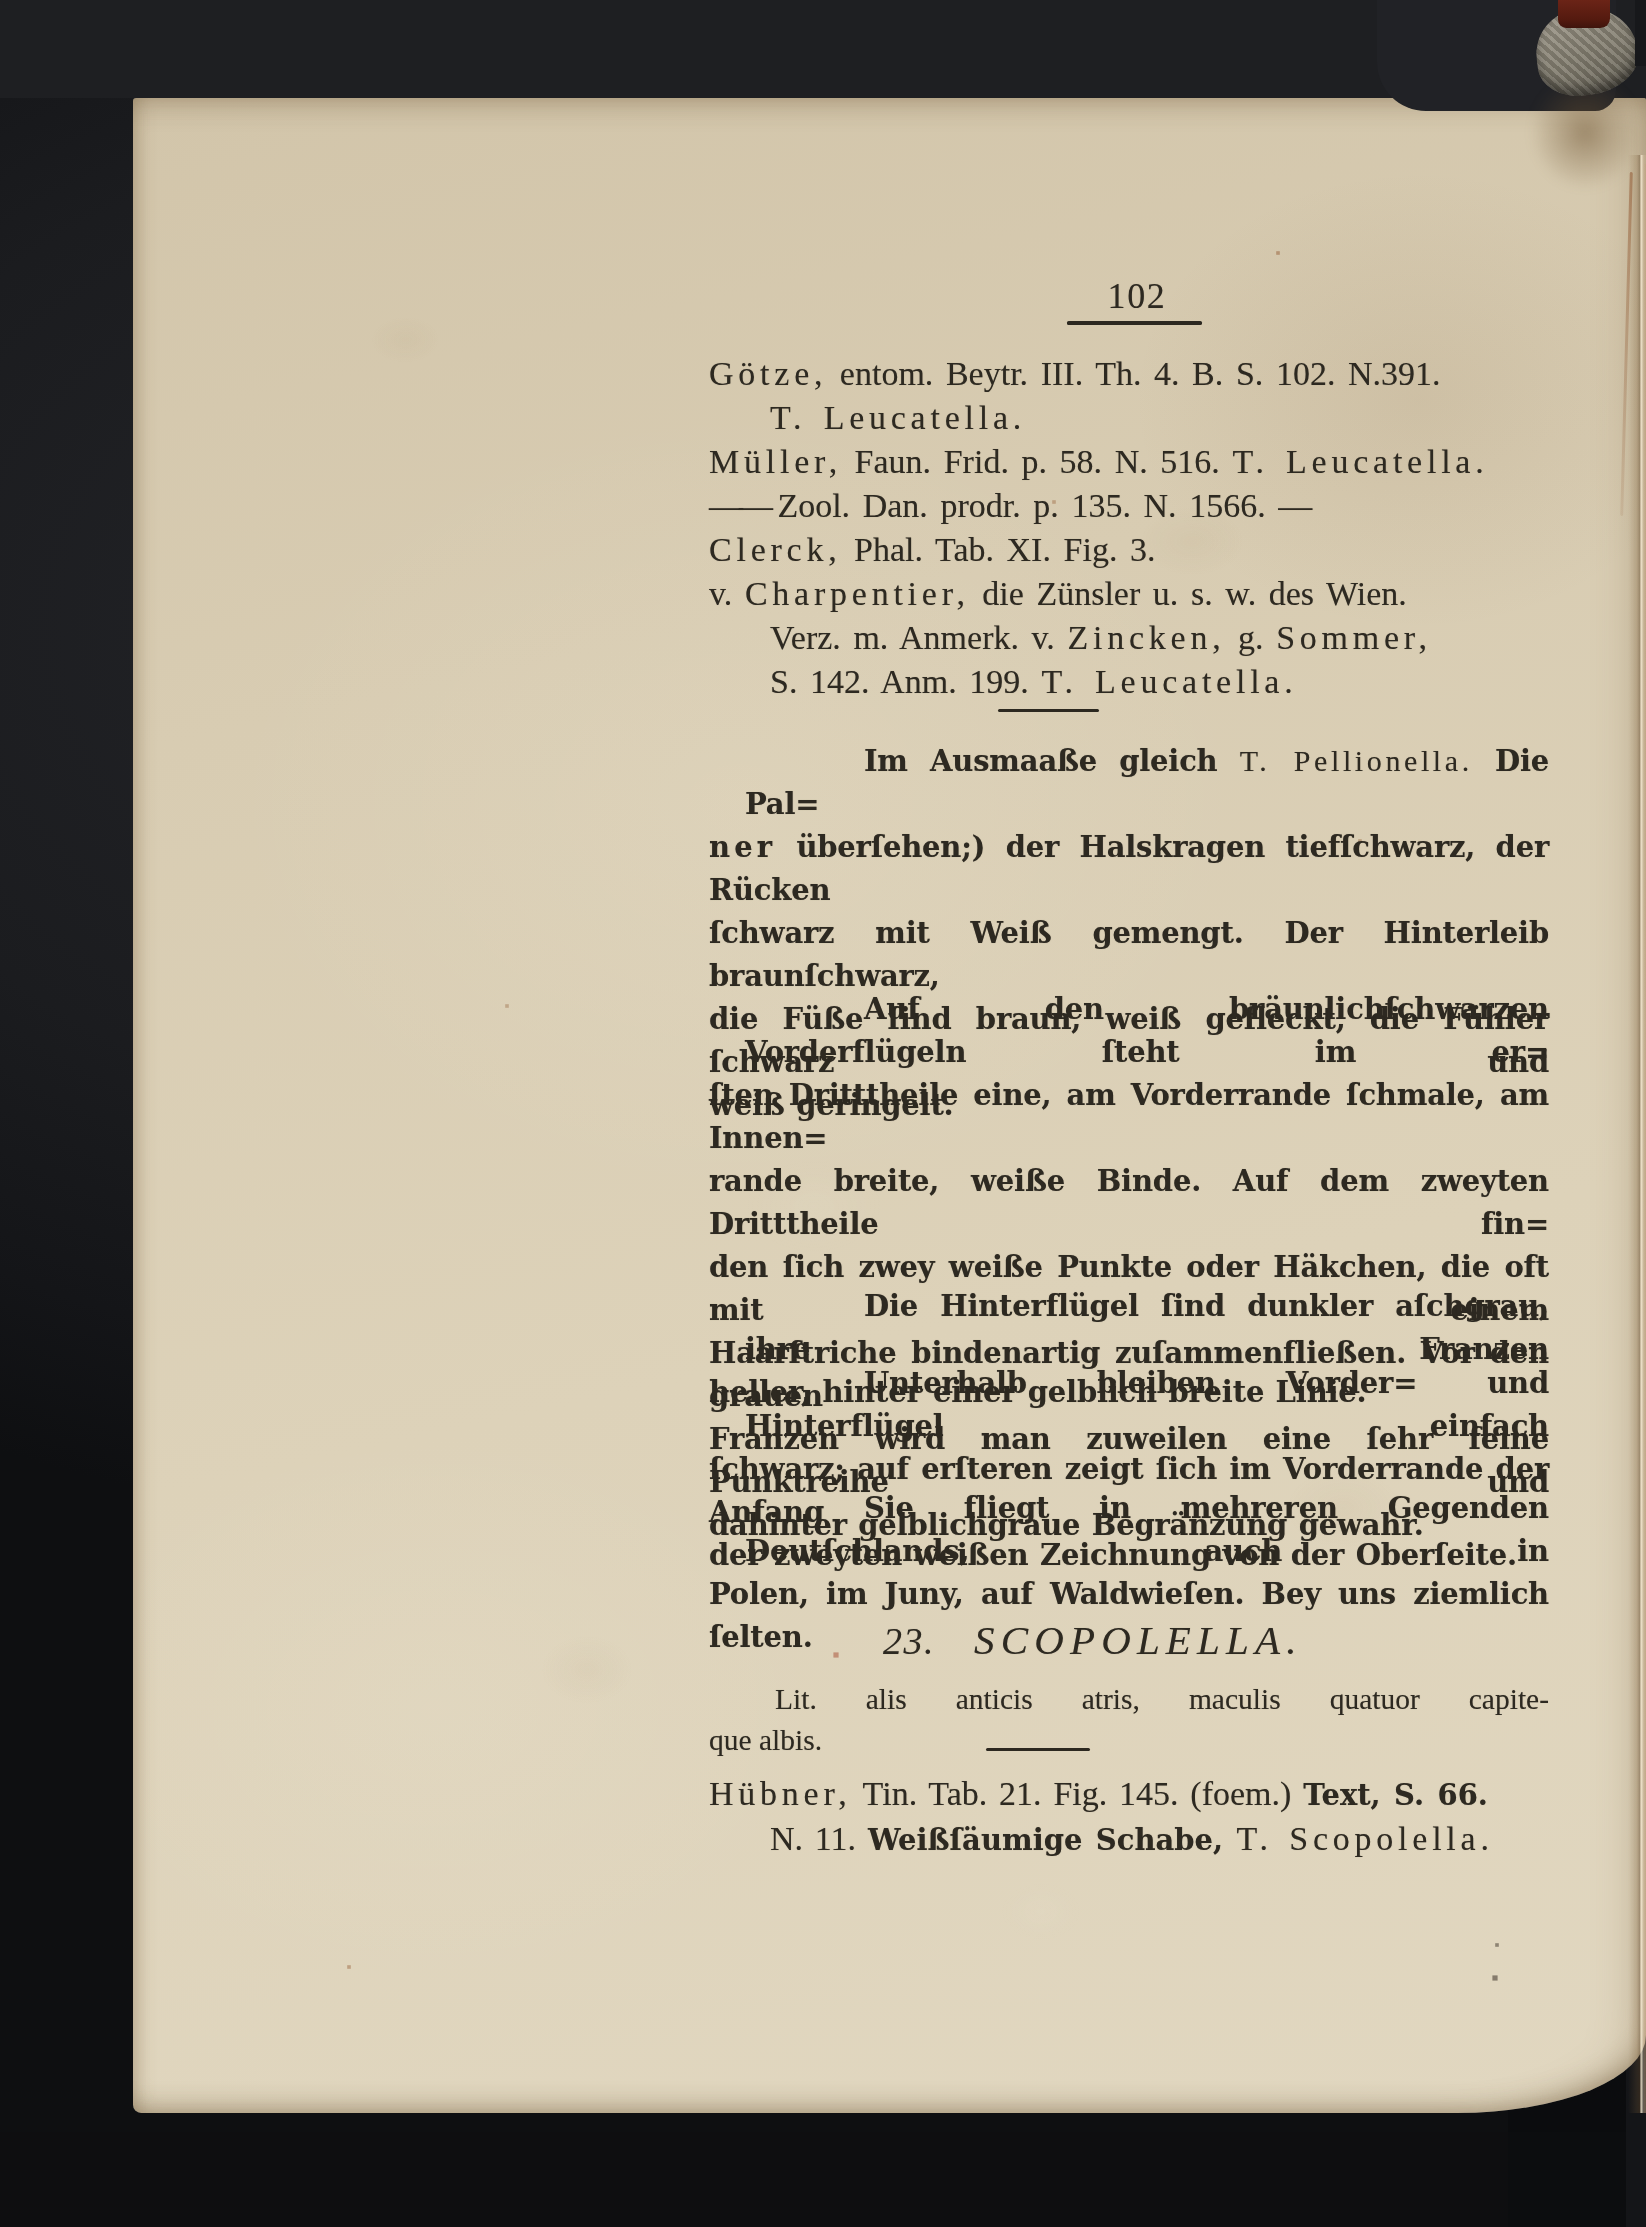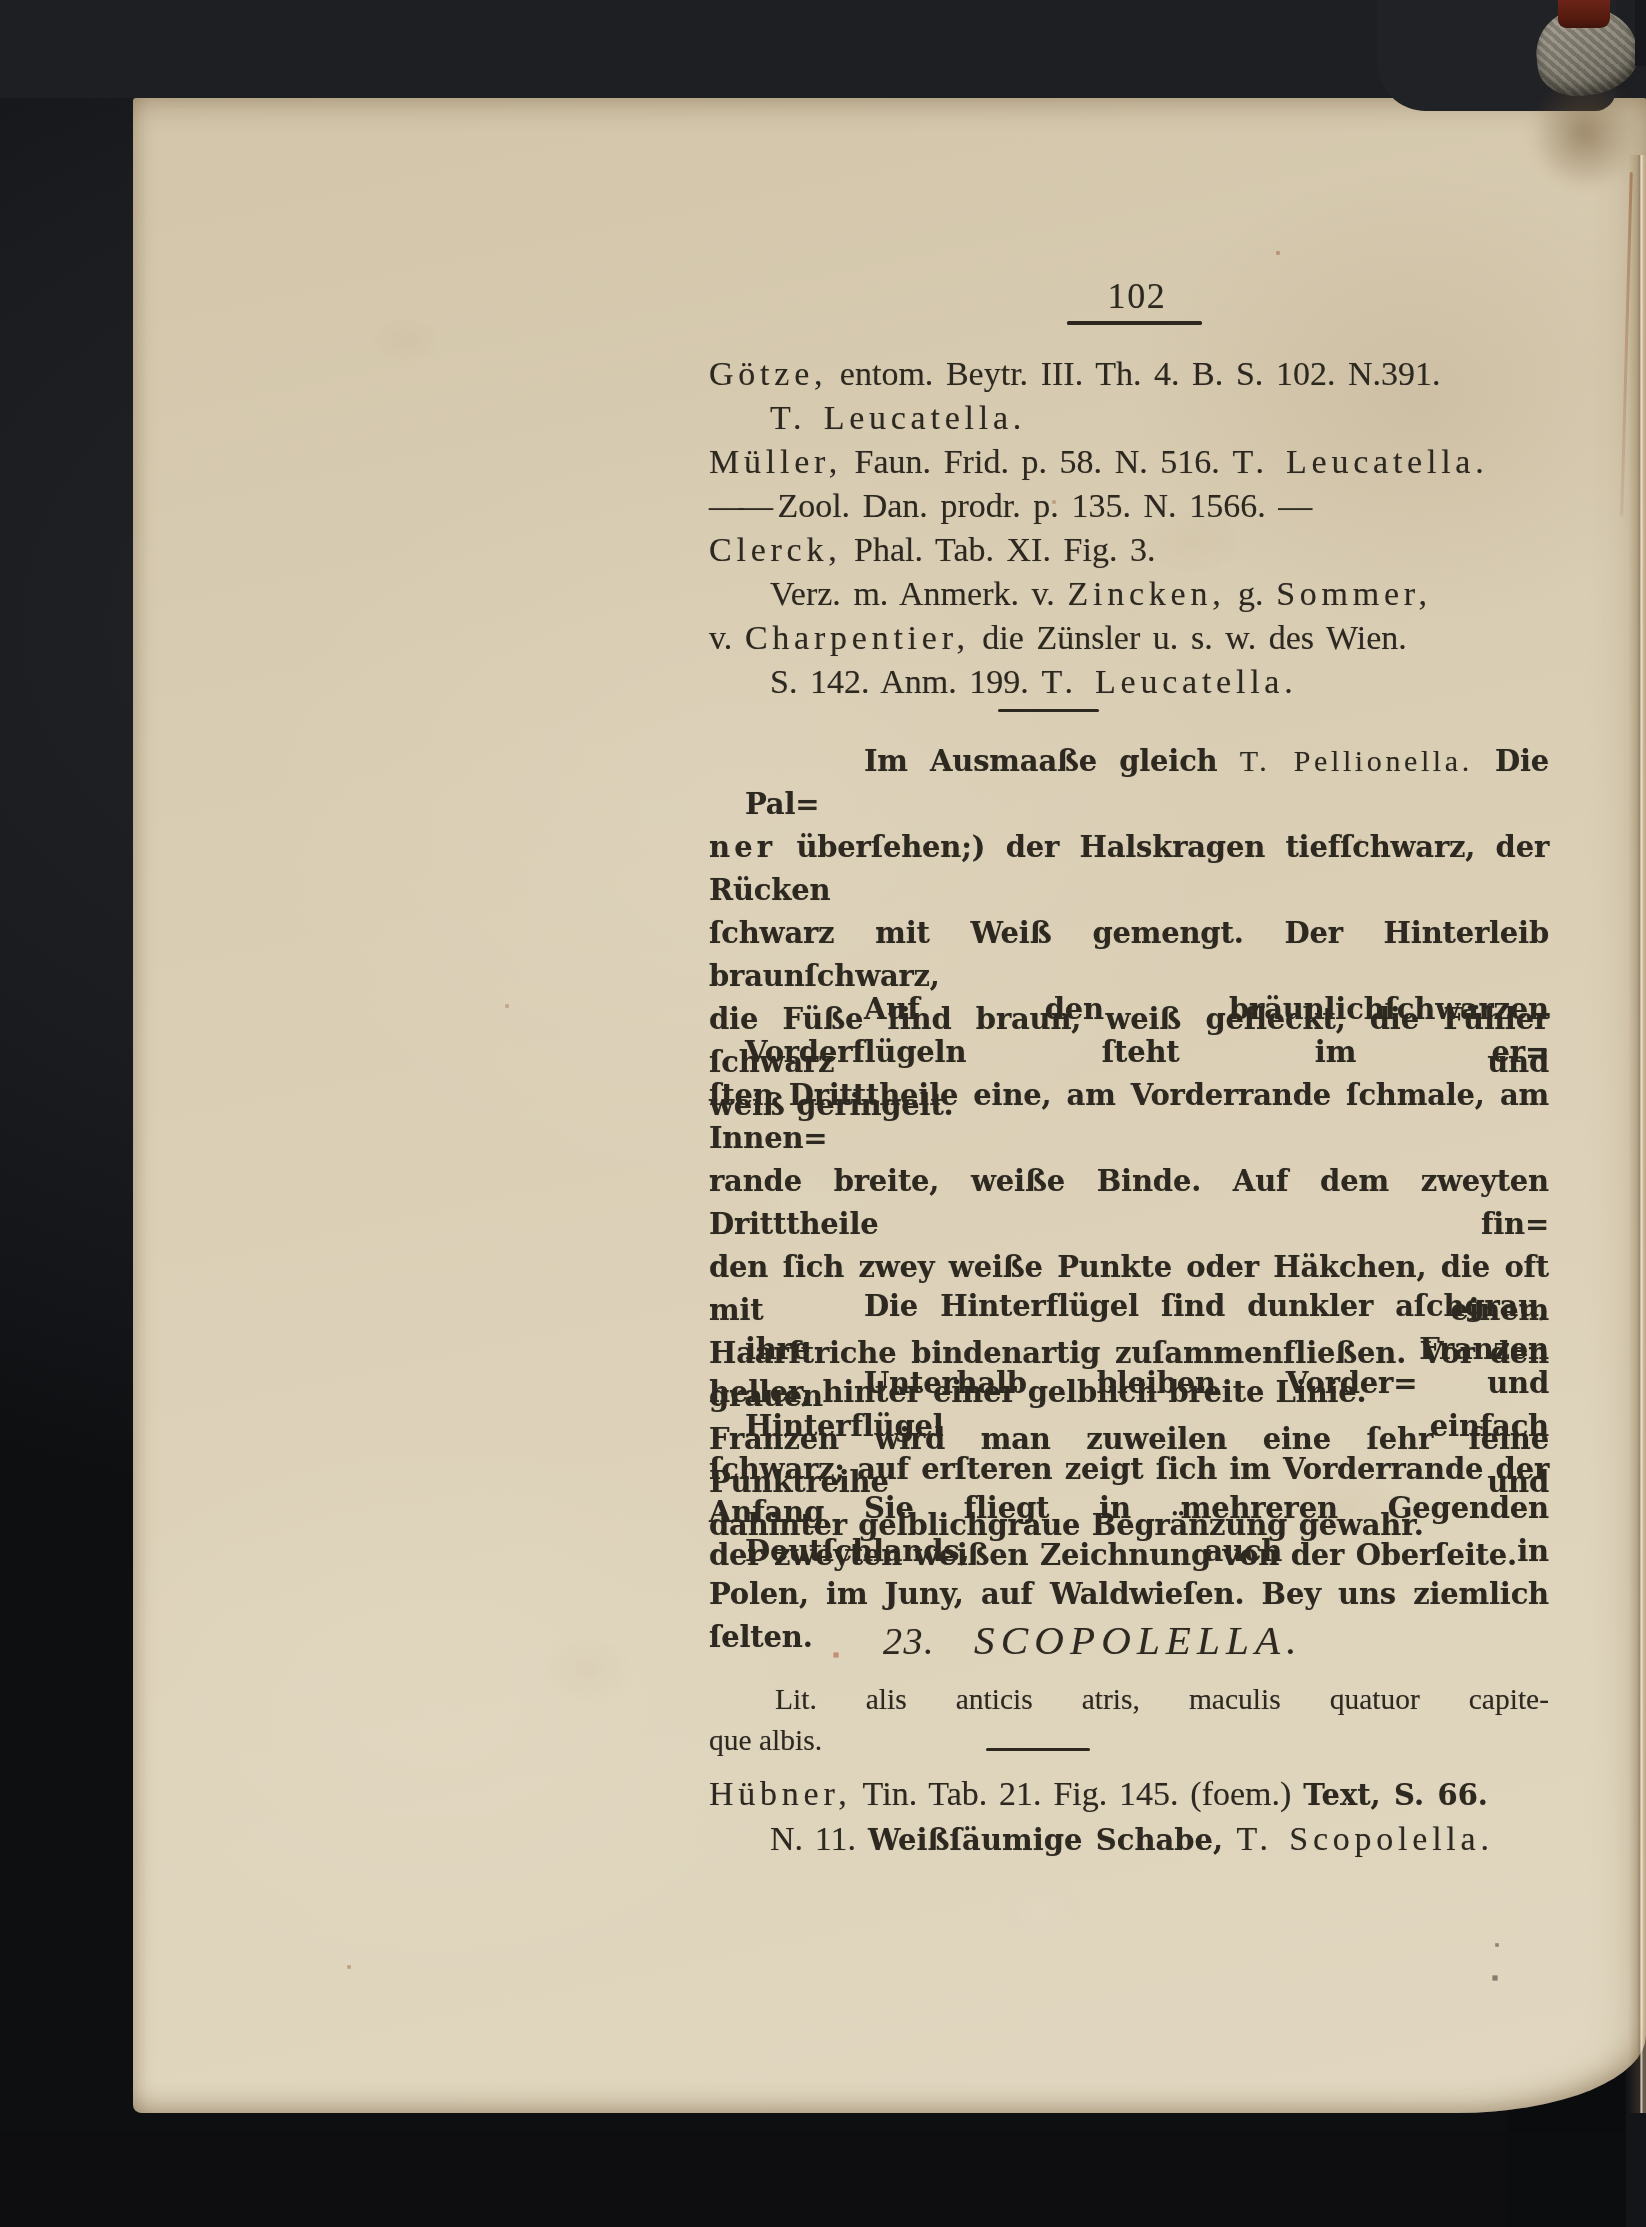"Verz. m. Anmerk. v. Zincken," div.cl { order: before "v. Charpentier, die Zünsler u." -> after "v. Charpentier, die Zünsler u." }
